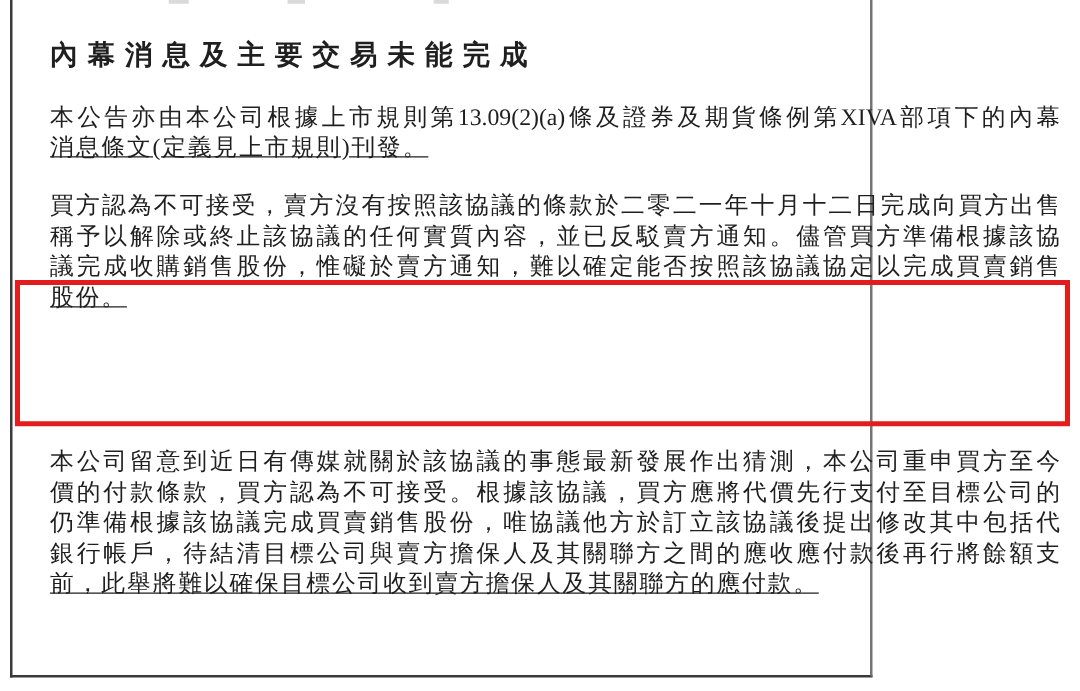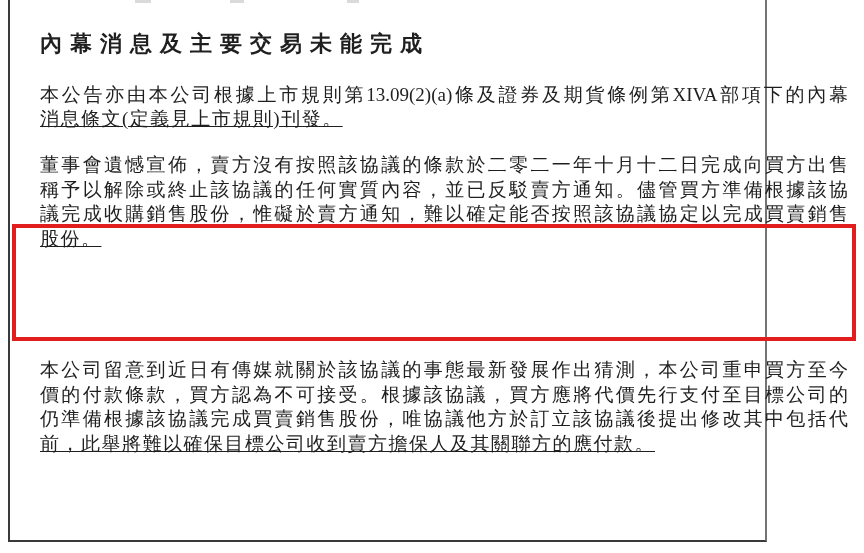"內幕消息及主要交易未能完成" .doc-frame { width: 759px -> 690px }
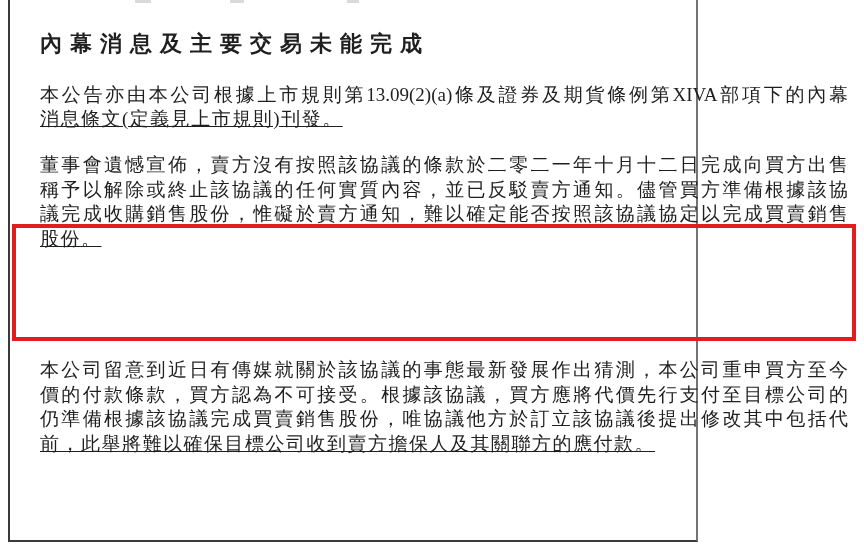"董事會遺憾宣佈，賣方沒有按照該協議的條款於二零二一年十月十二日完成向買方出售" div.line { text: 董事會遺憾宣佈 -> 買方認為不可接受 }
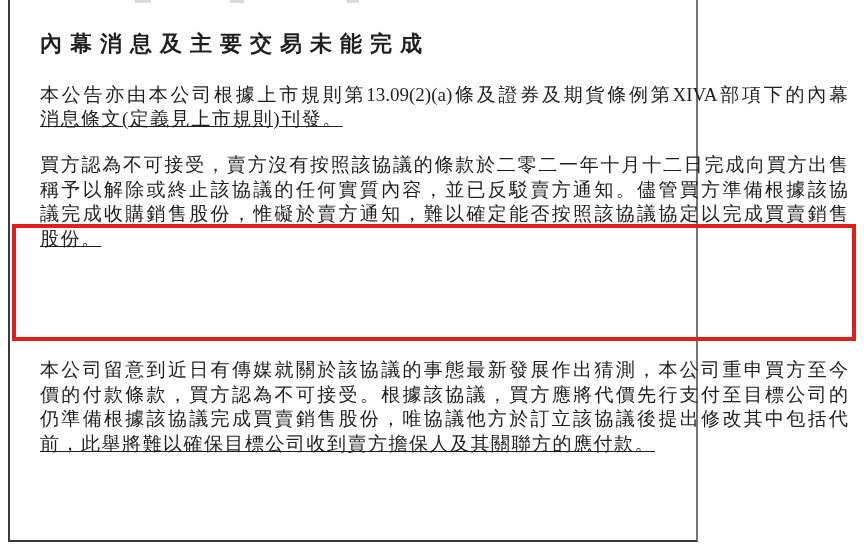"銀行帳戶，待結清目標公司與賣方擔保人及其關聯方之間的應收應付款後再行將餘額支" div.line { html: none -> <div>銀行帳戶，待結清目標公司與賣方擔保人及其關聯方之間的應收應付款後再行將餘額支</div> }
